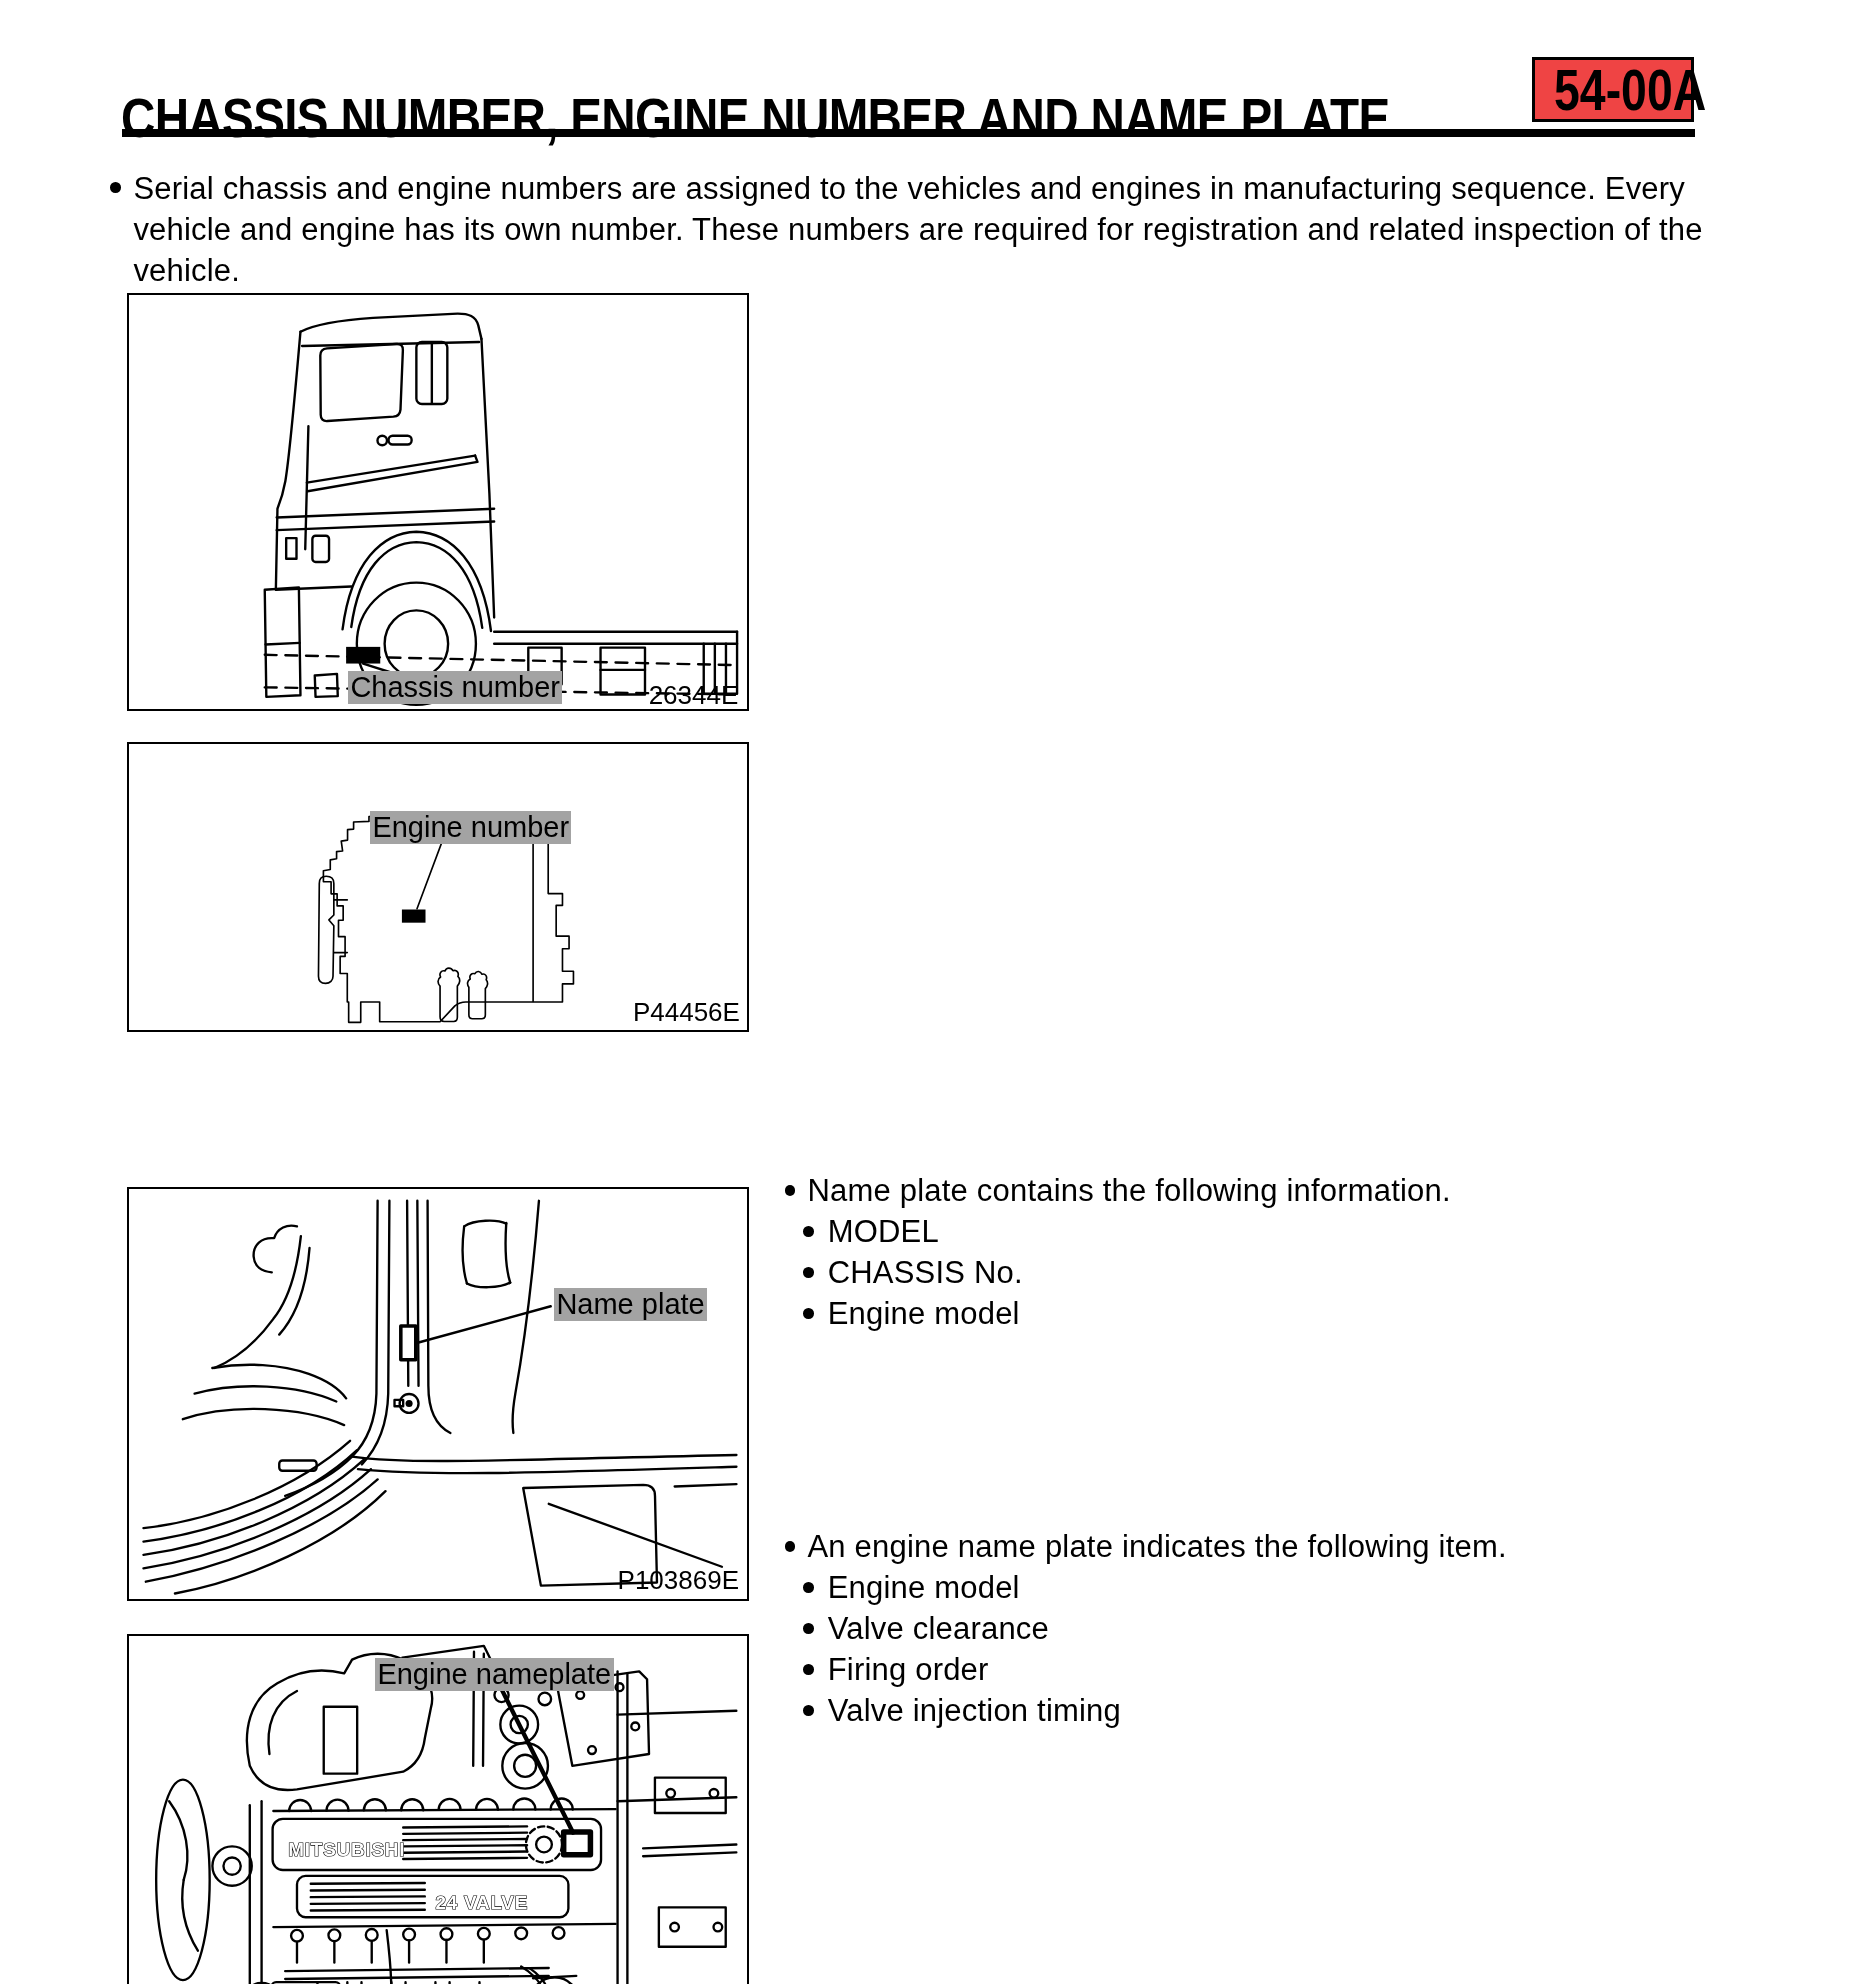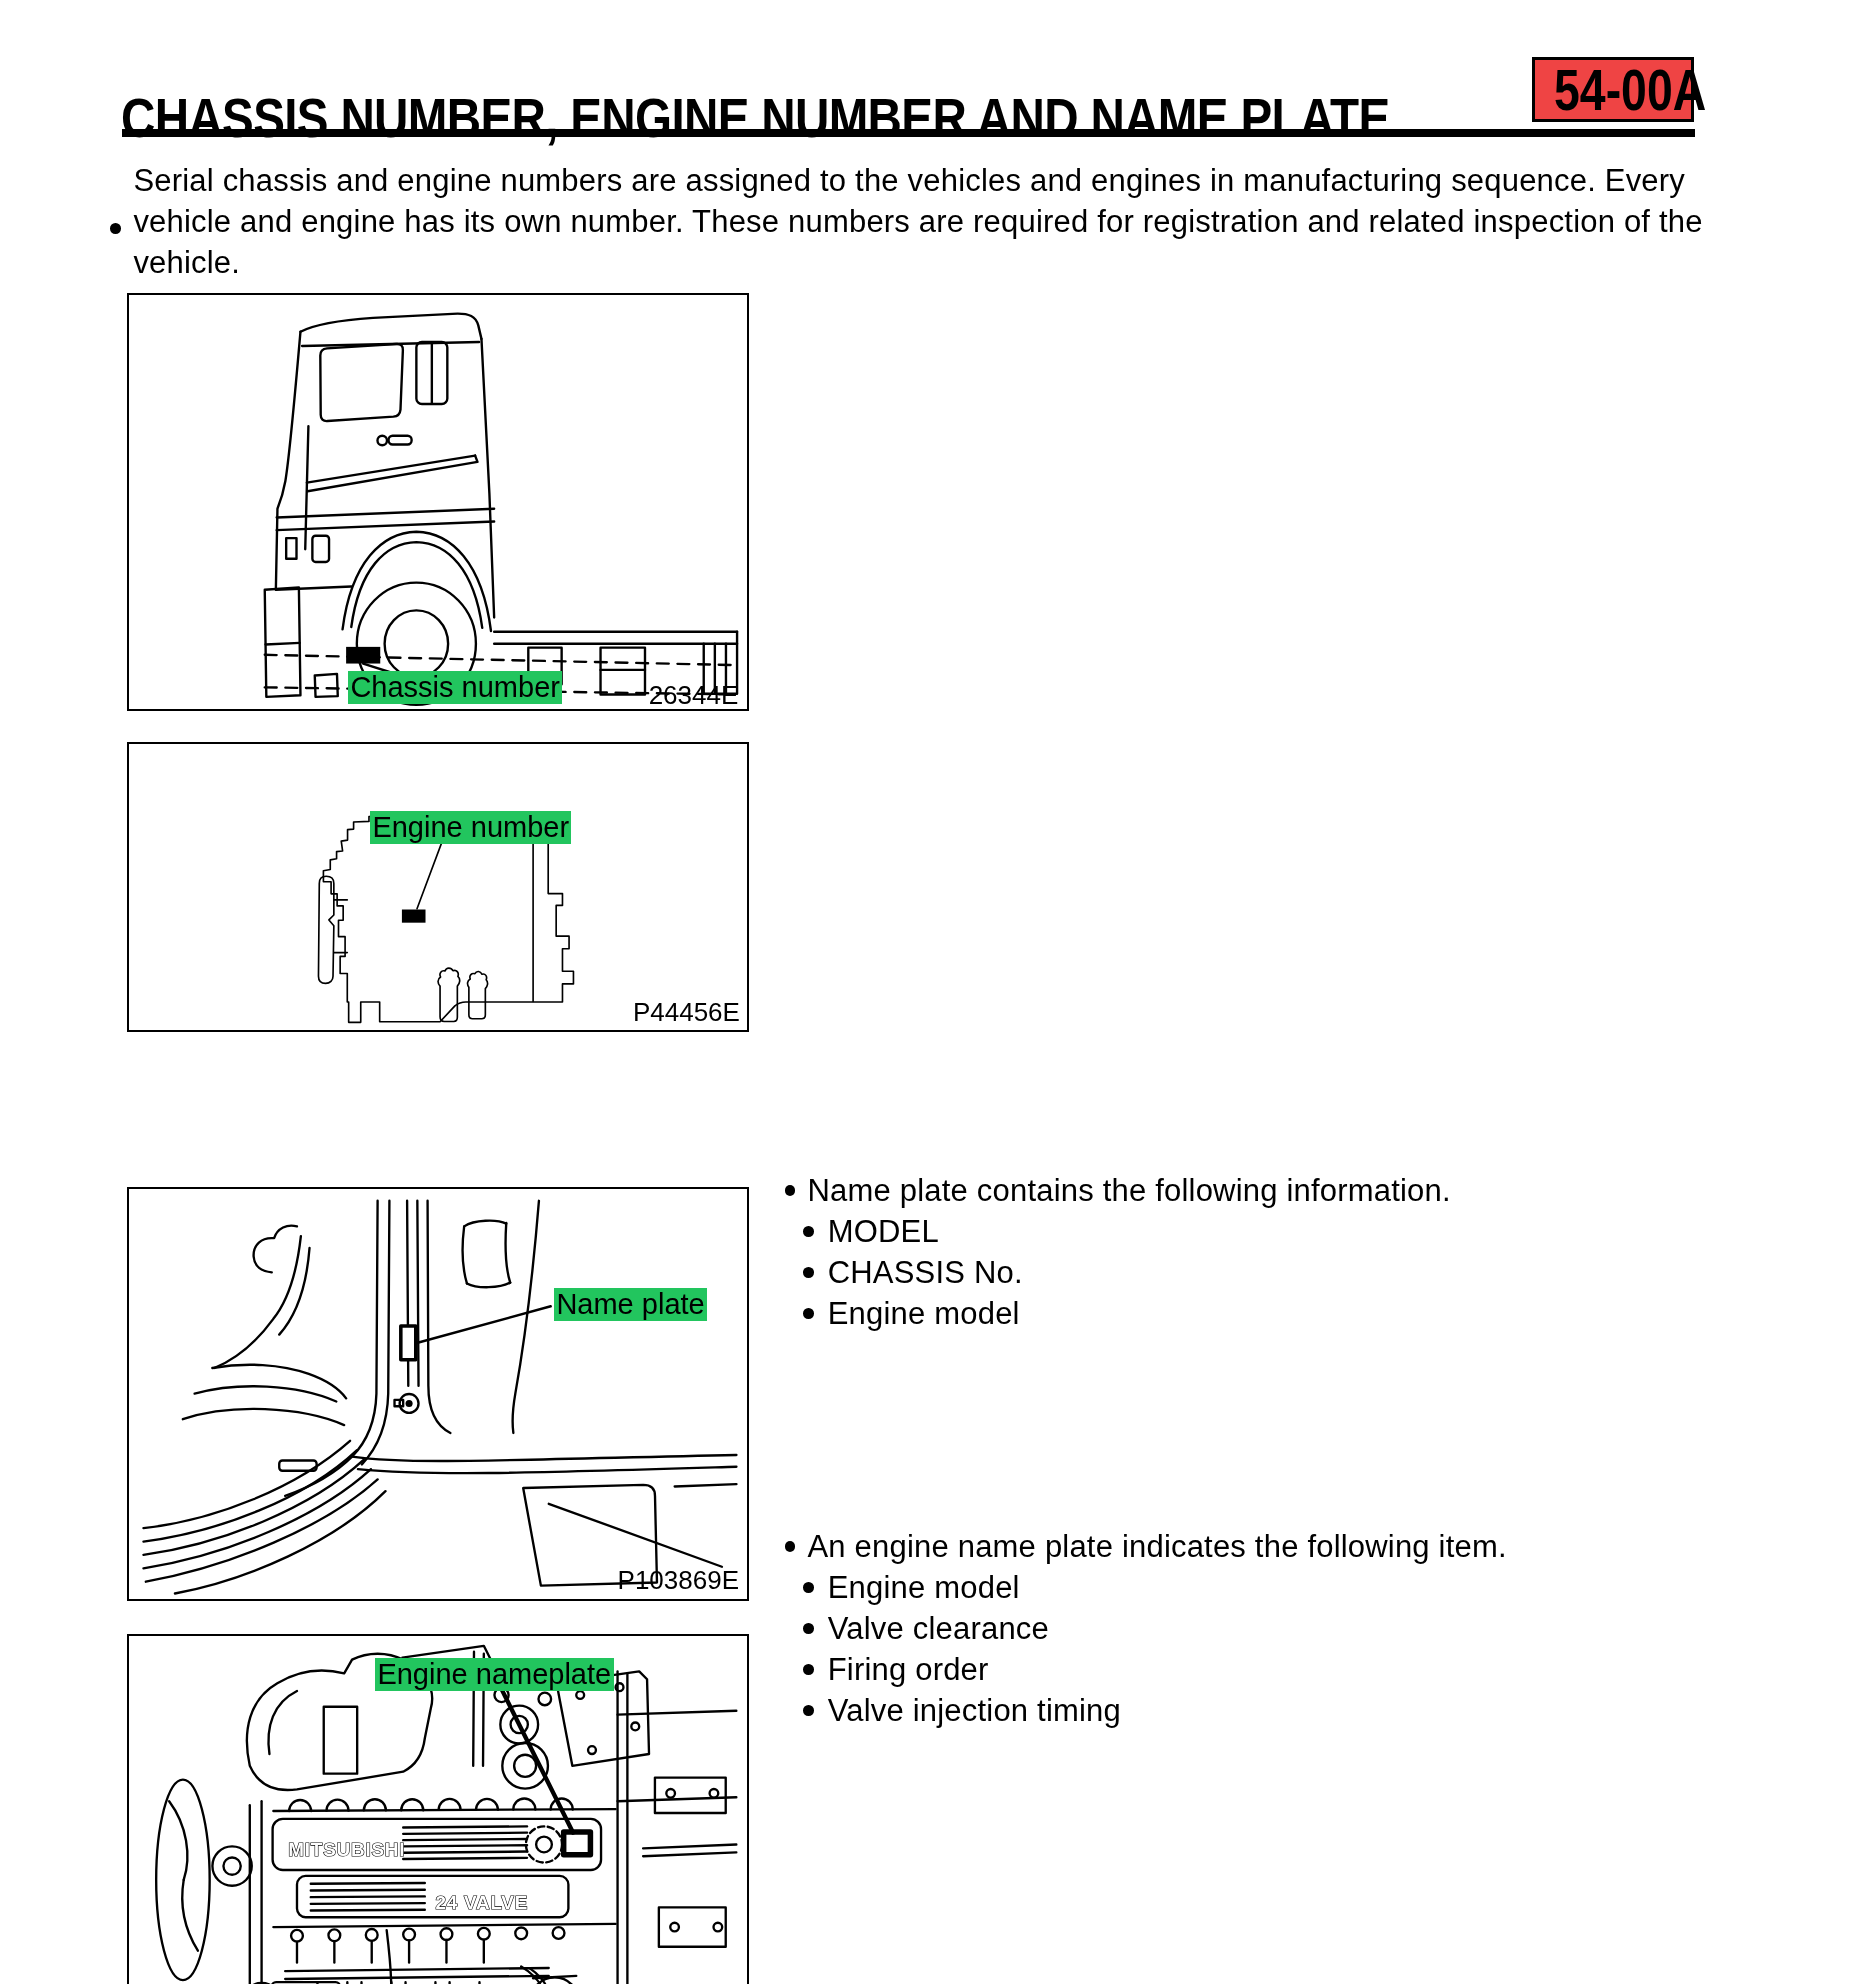"Serial chassis and engine numbers" .intro { align-items: center -> flex-start; top: 160px -> 168px }
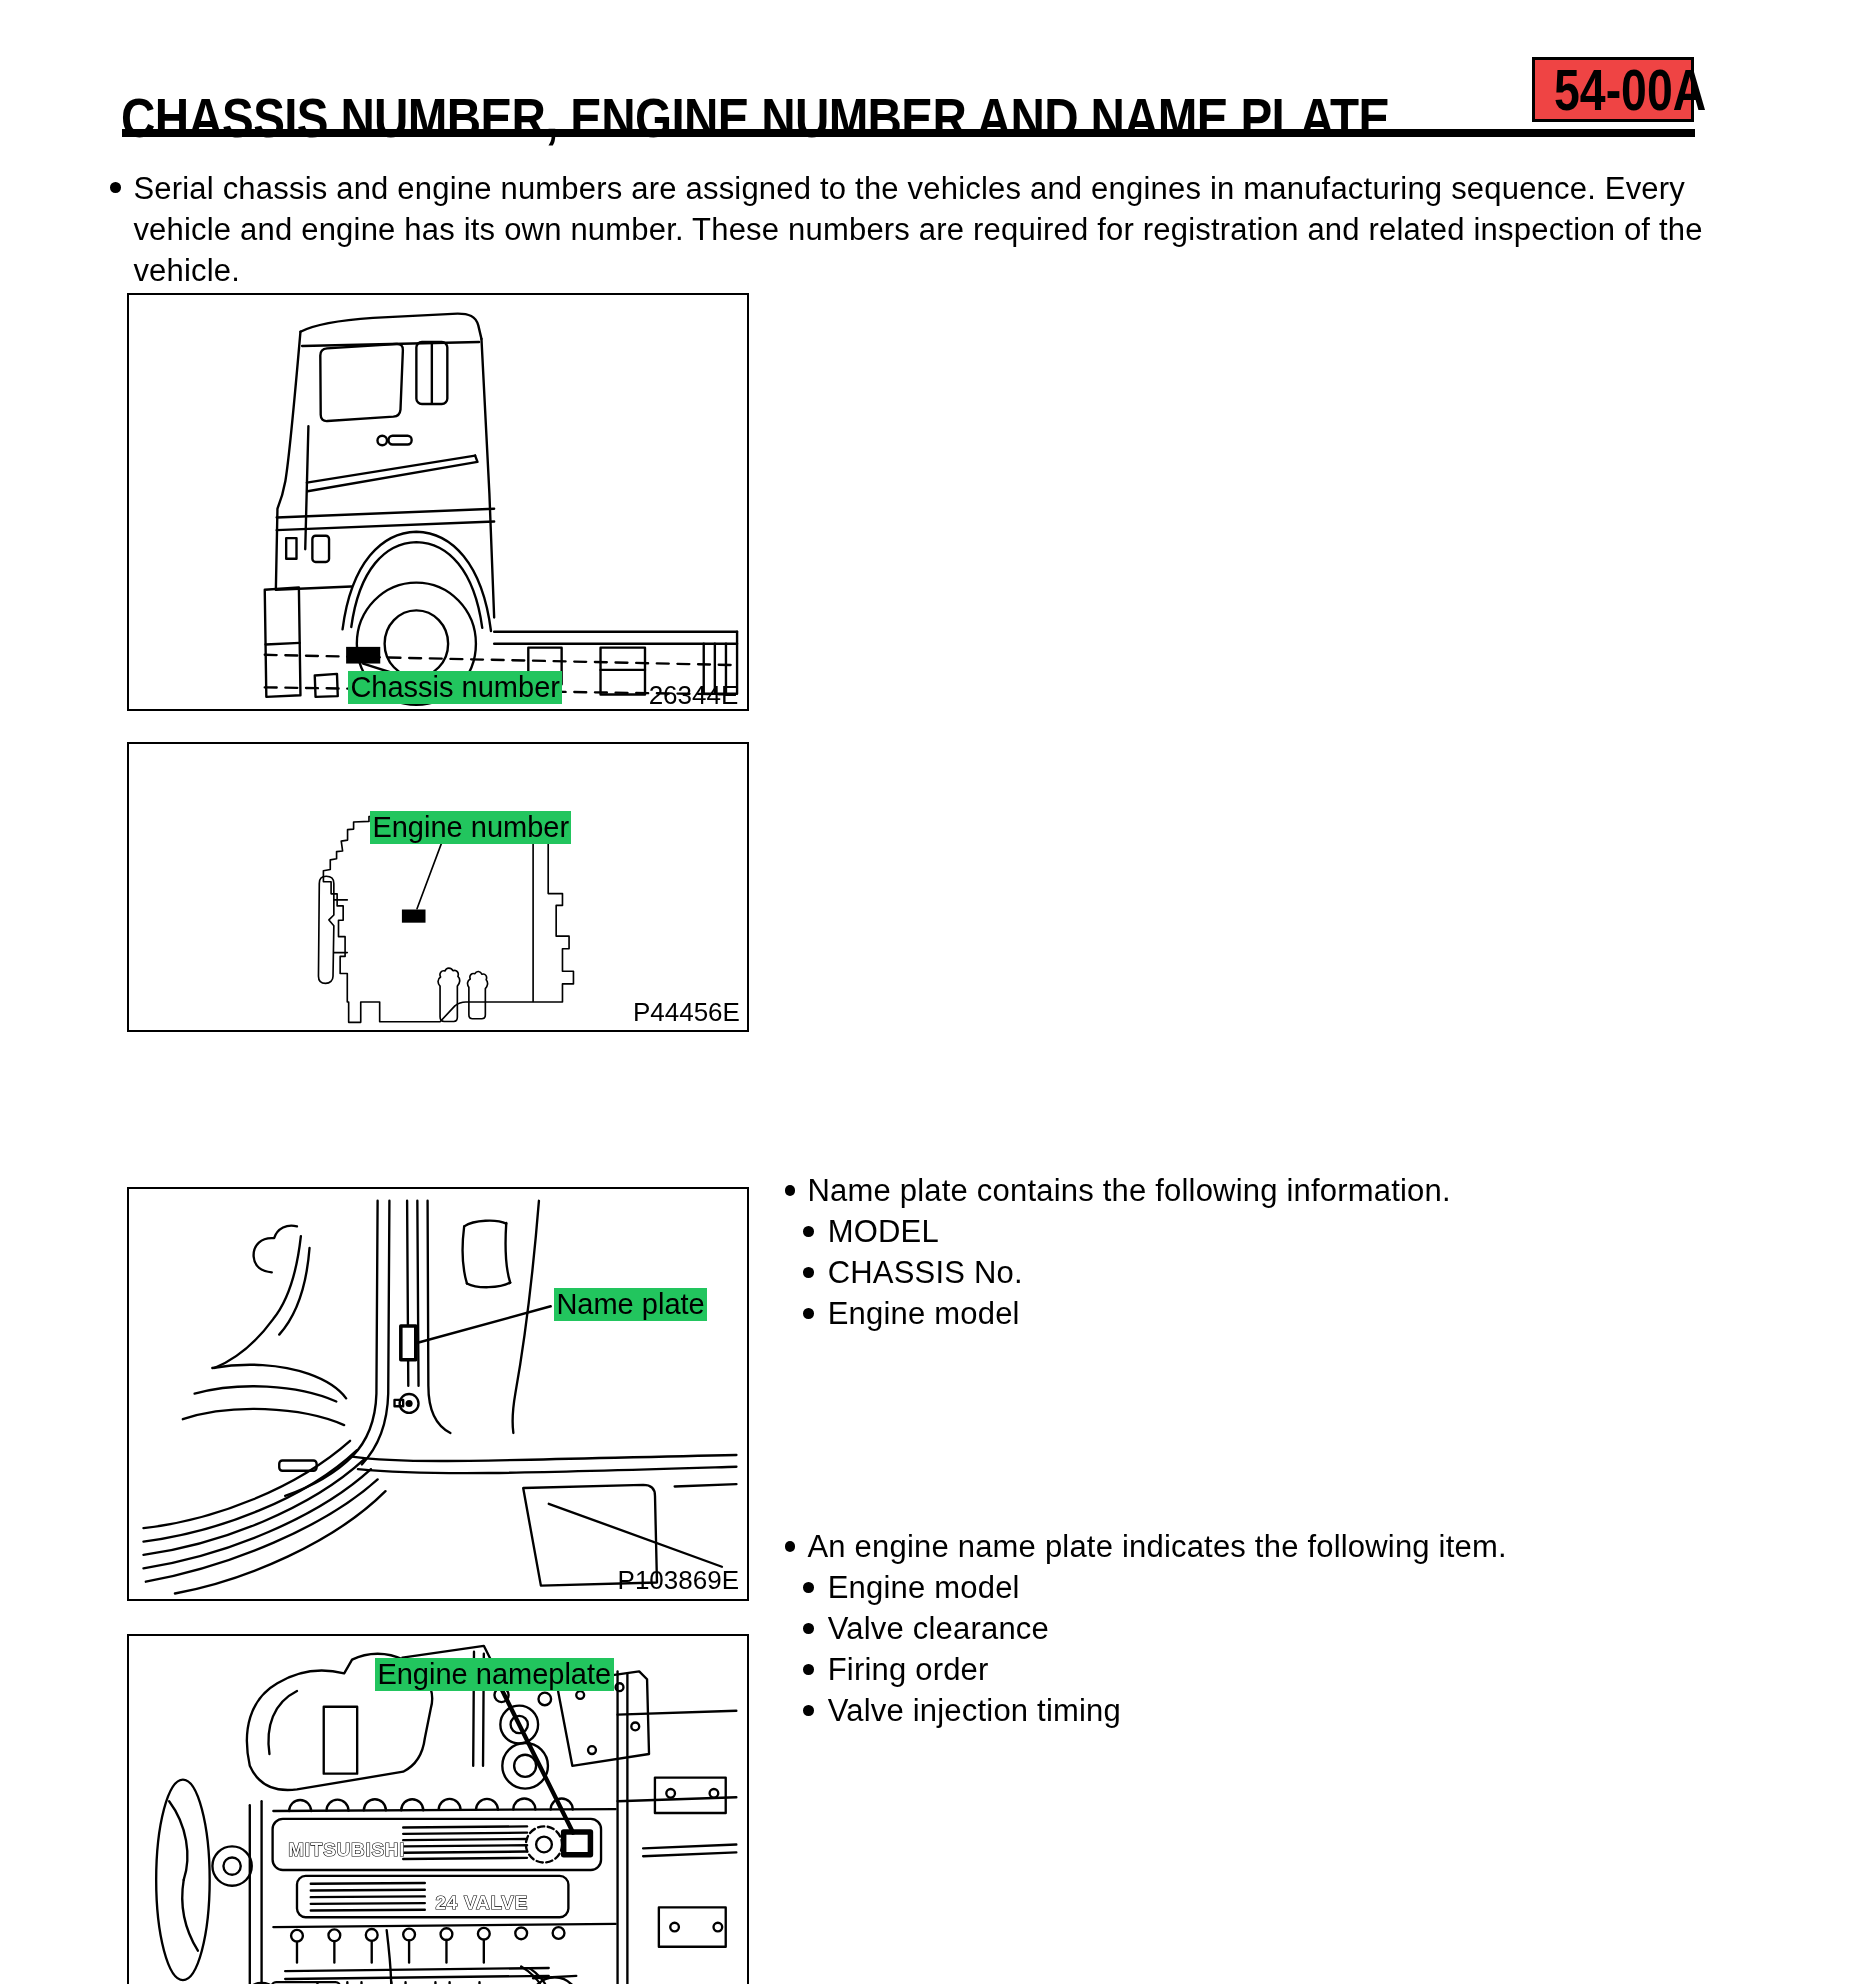"Chassis number" .figlabel { background: #22c55e -> #a3a3a3 }
